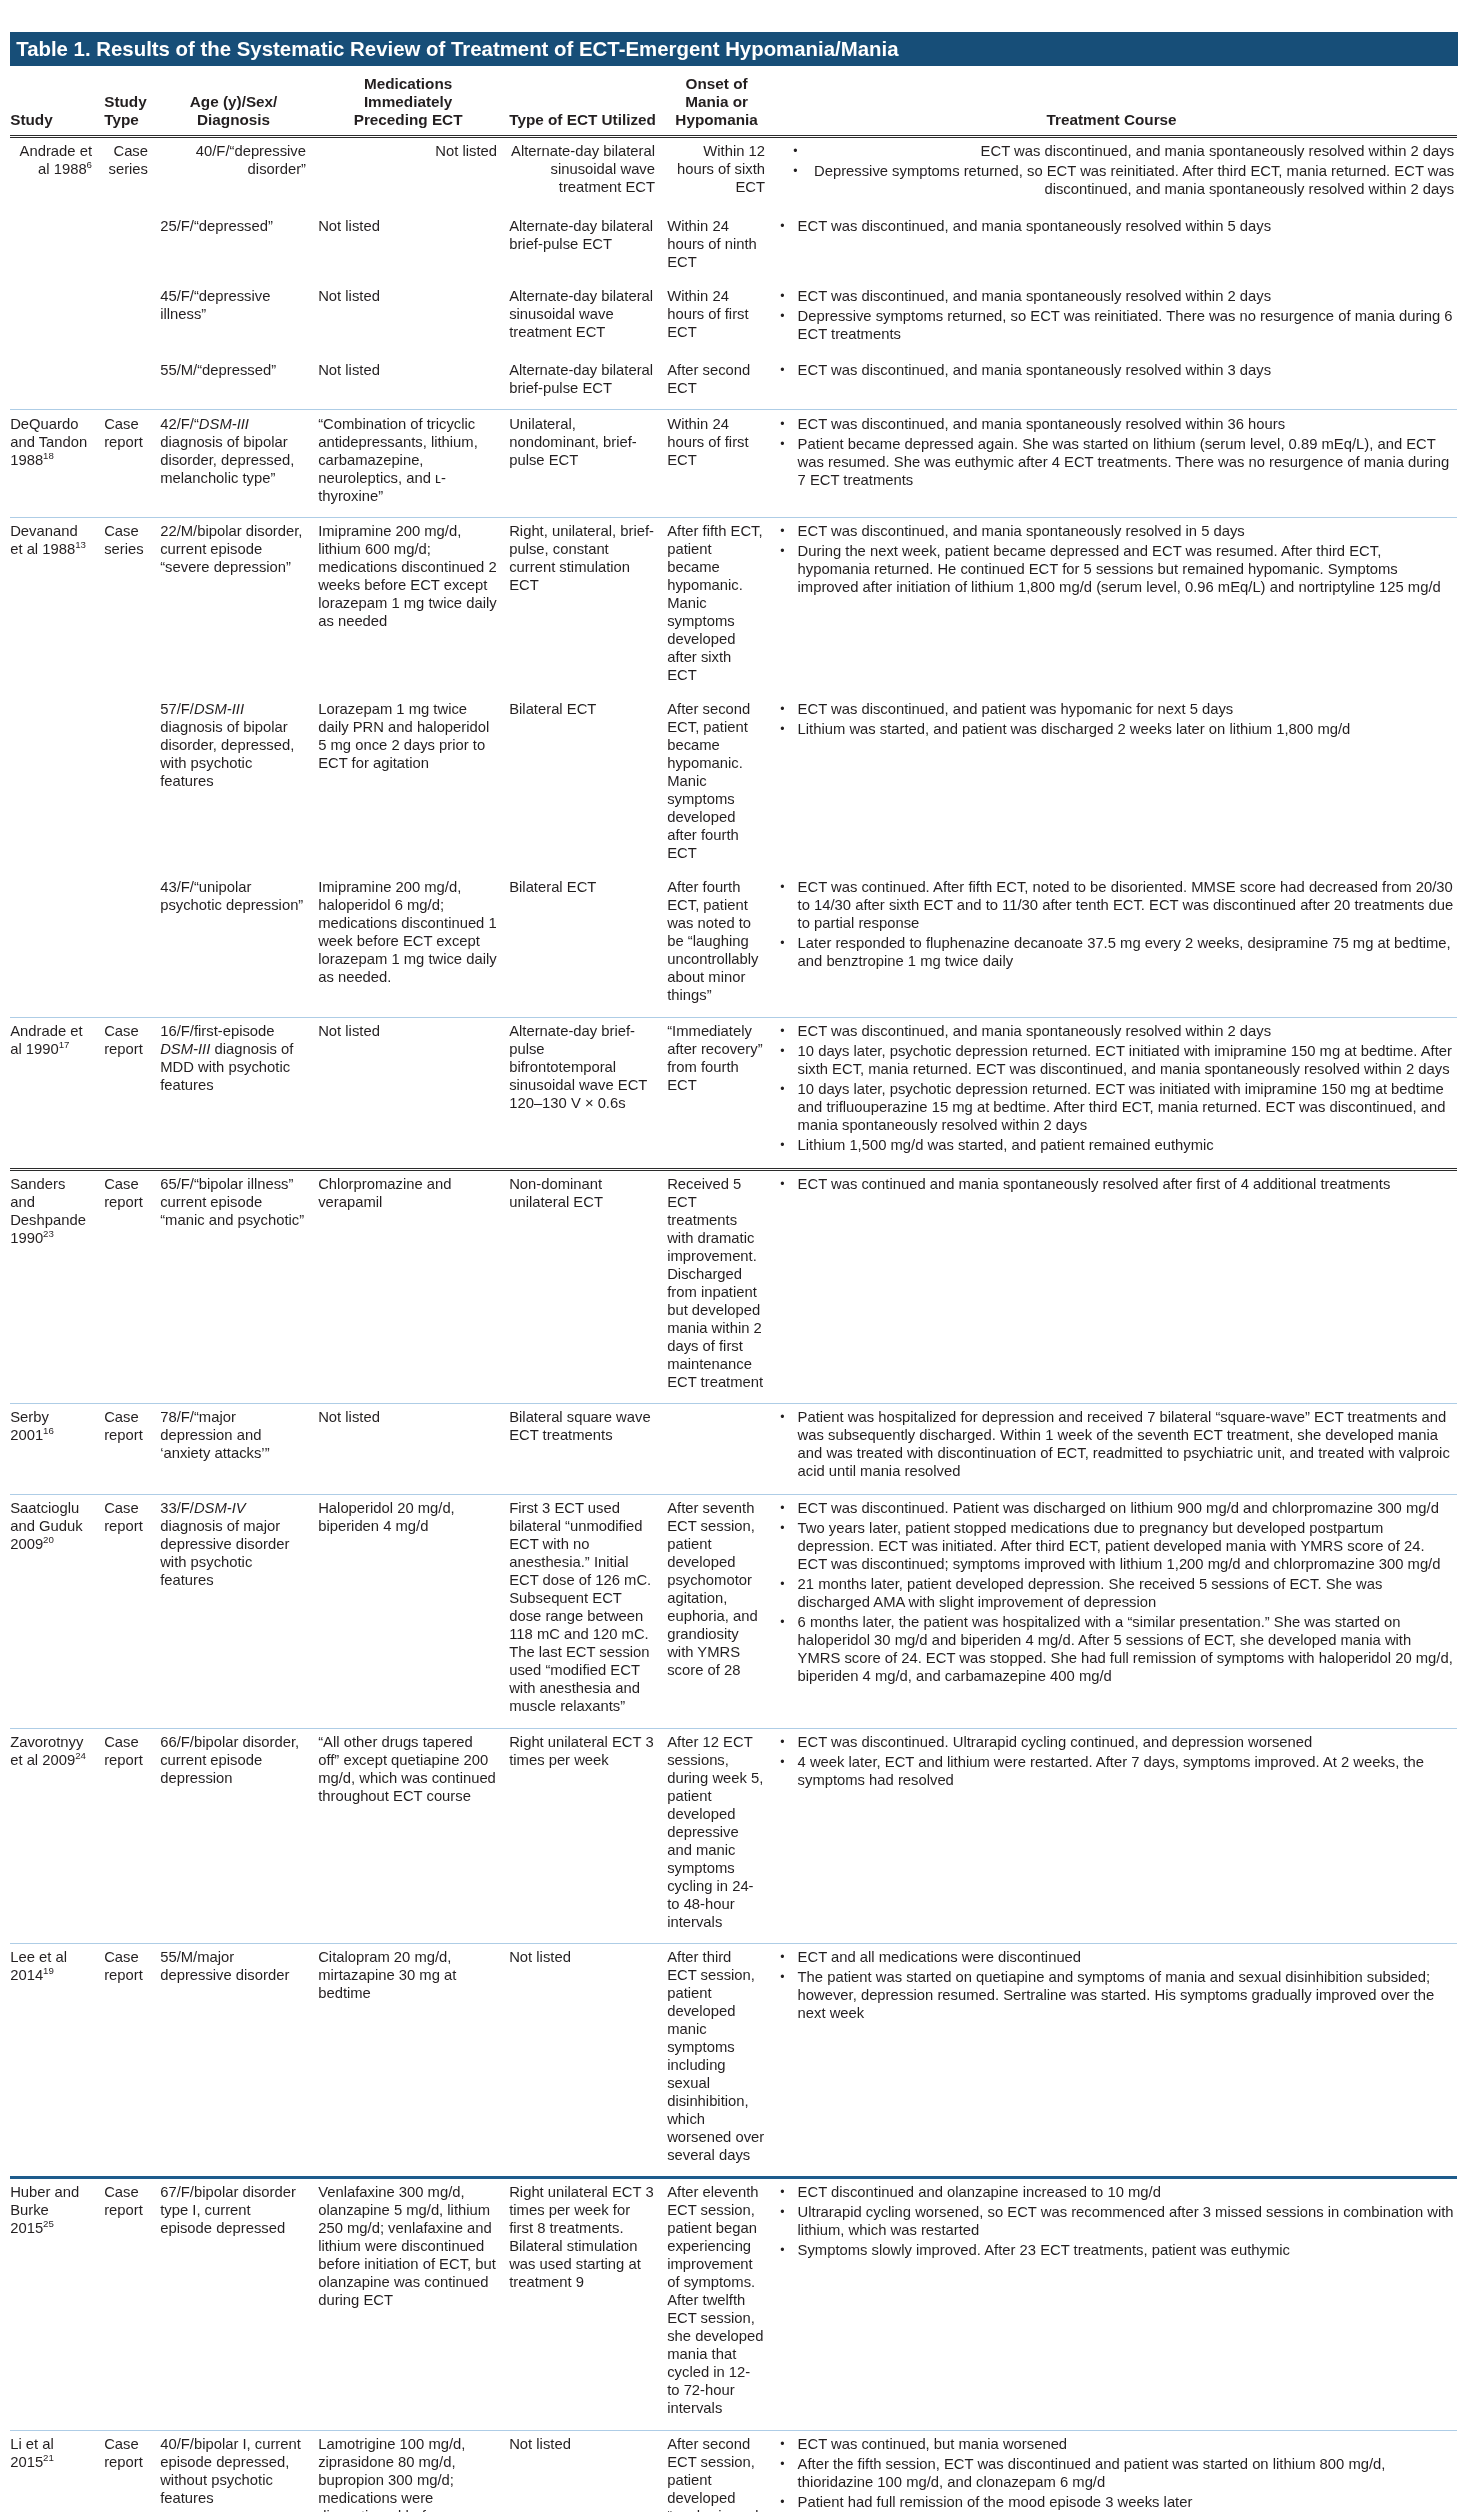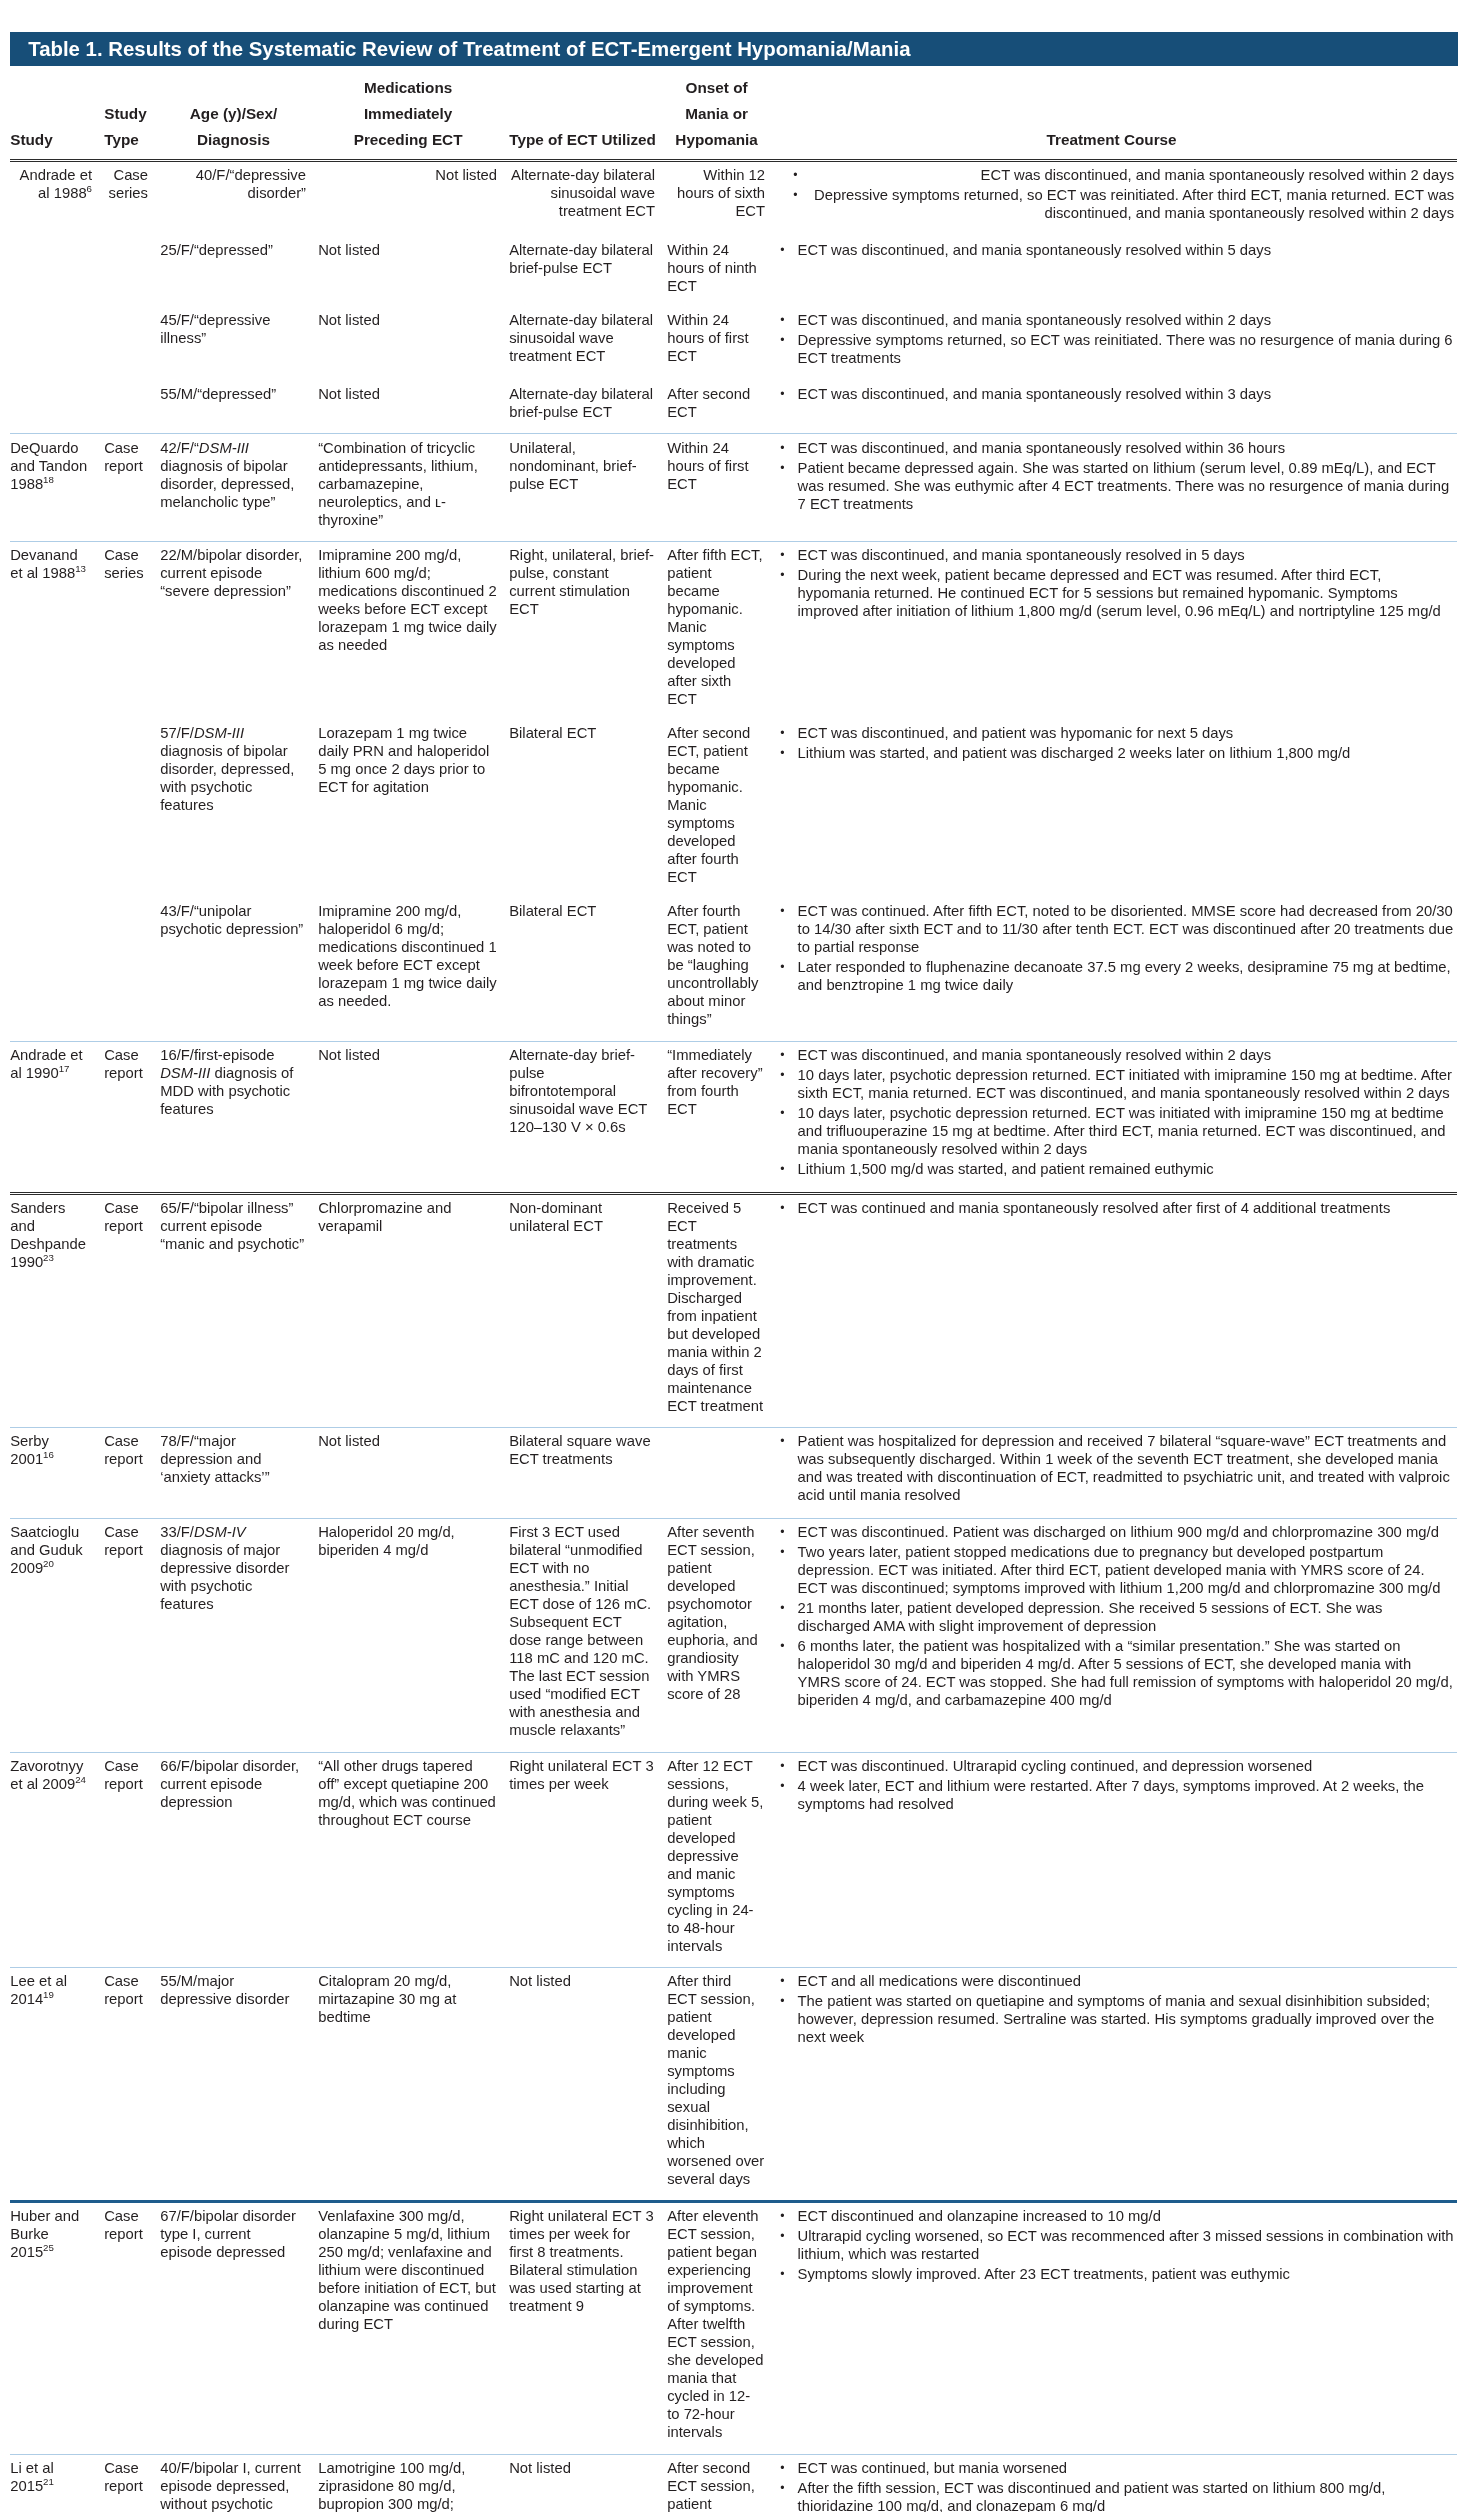"Table 1. Results of the" .title-bar { padding-left: 18px -> 6px }
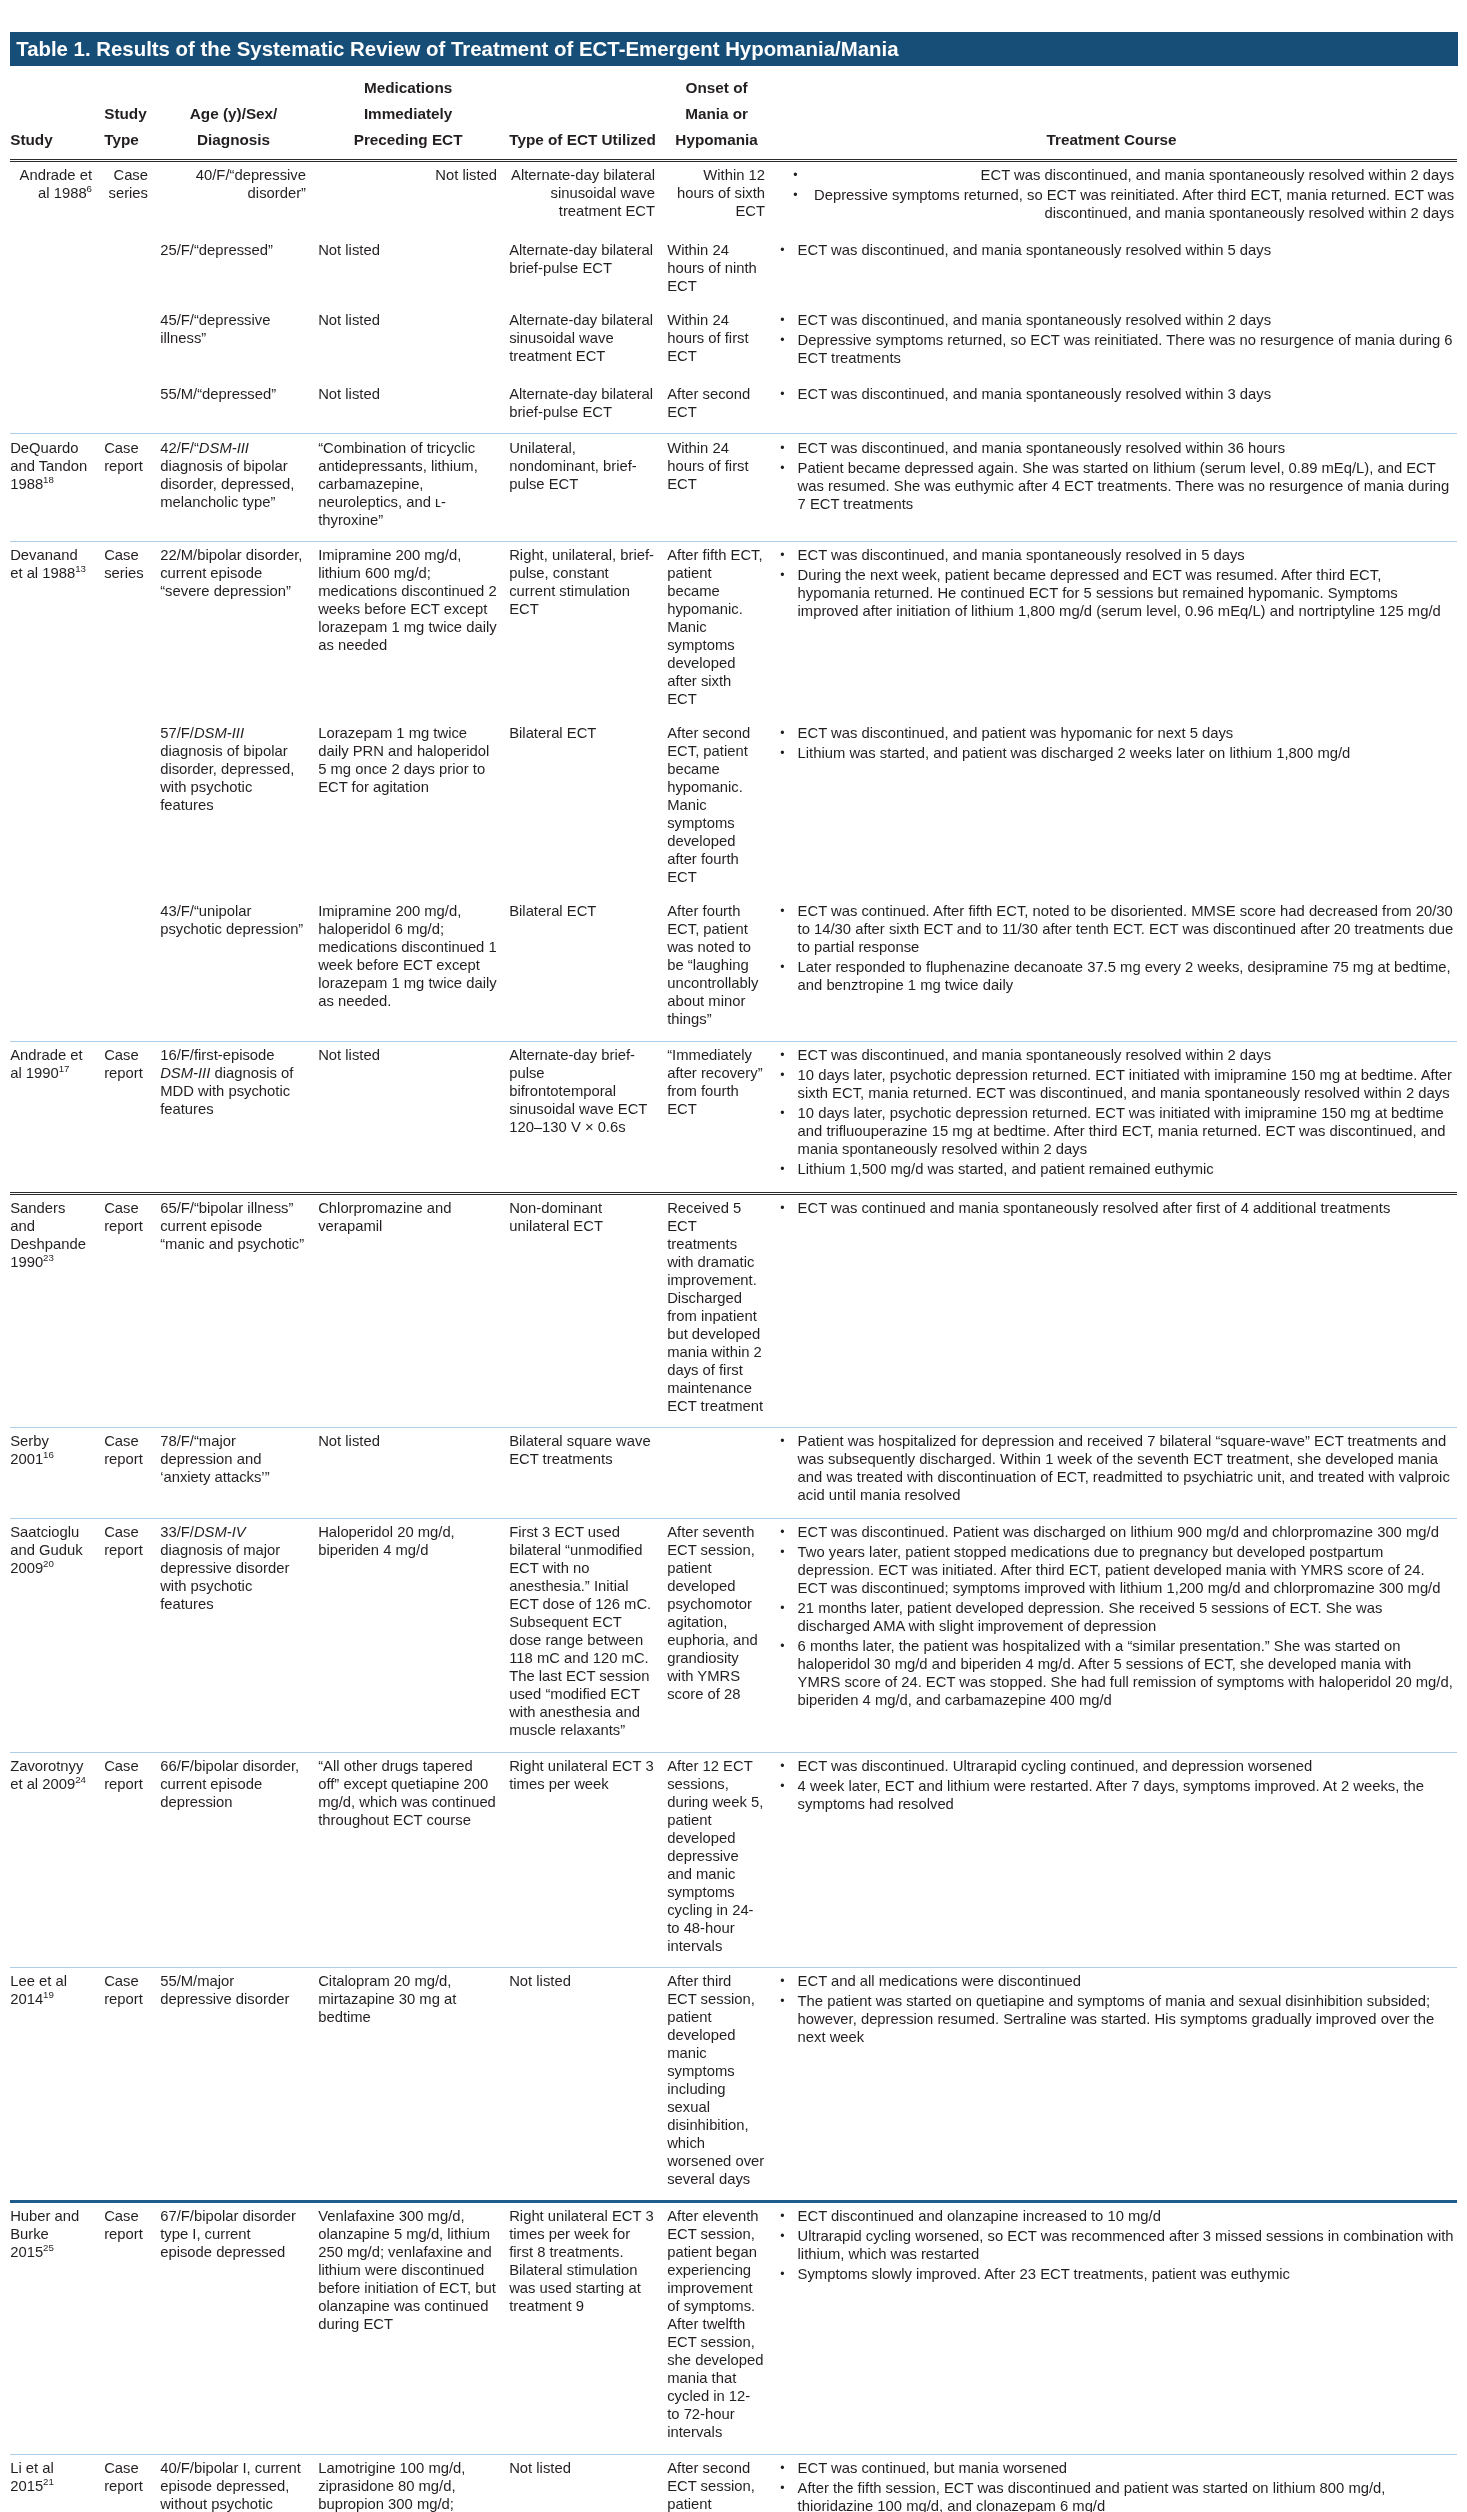"Medications Immediately" thead th { line-height: 26px -> 18px }
